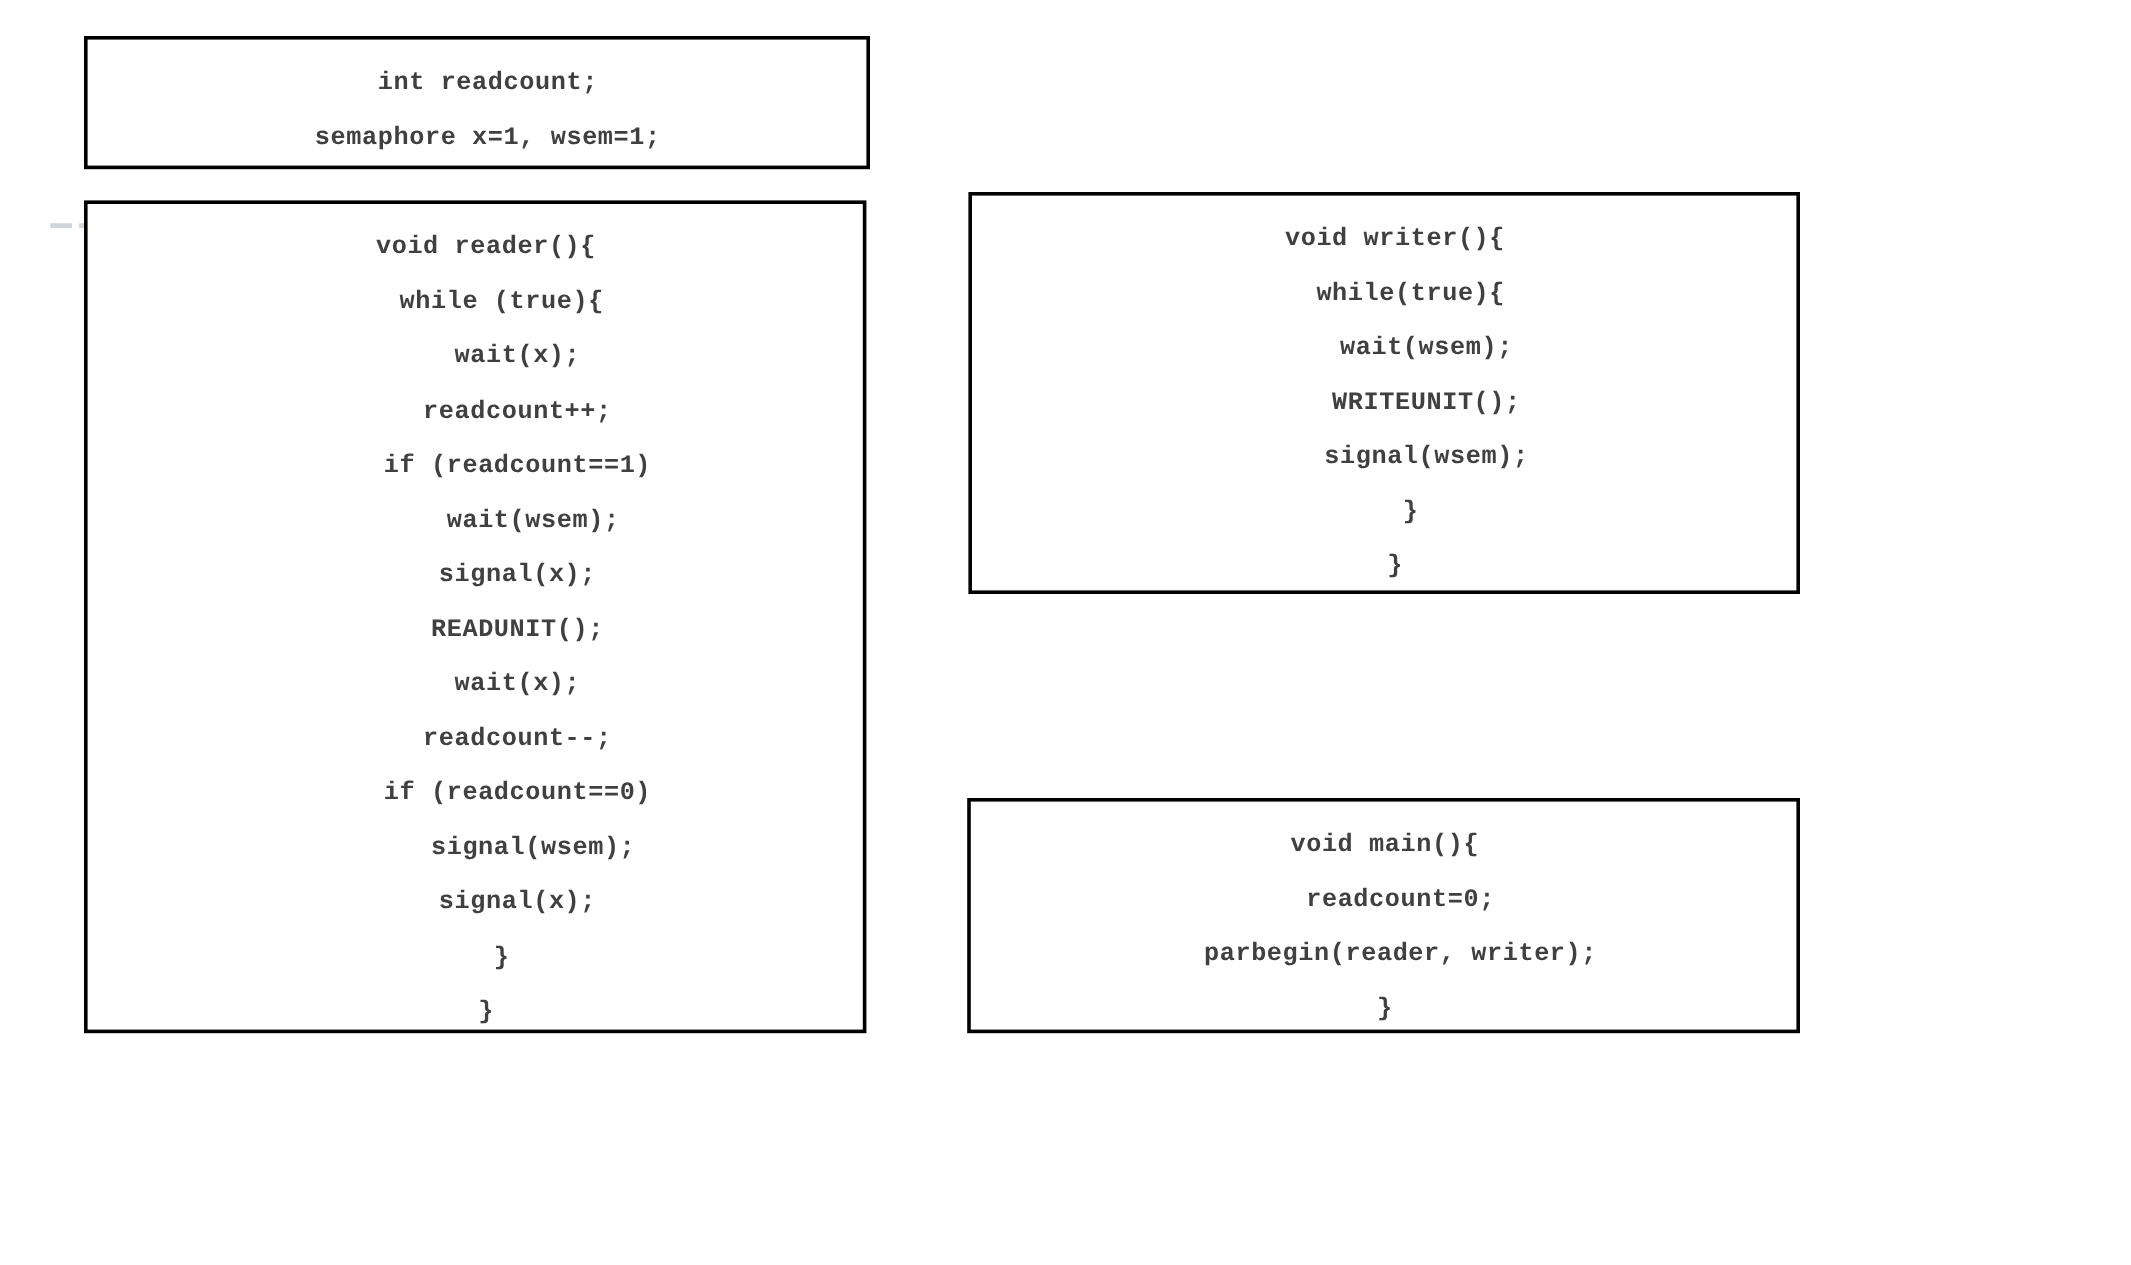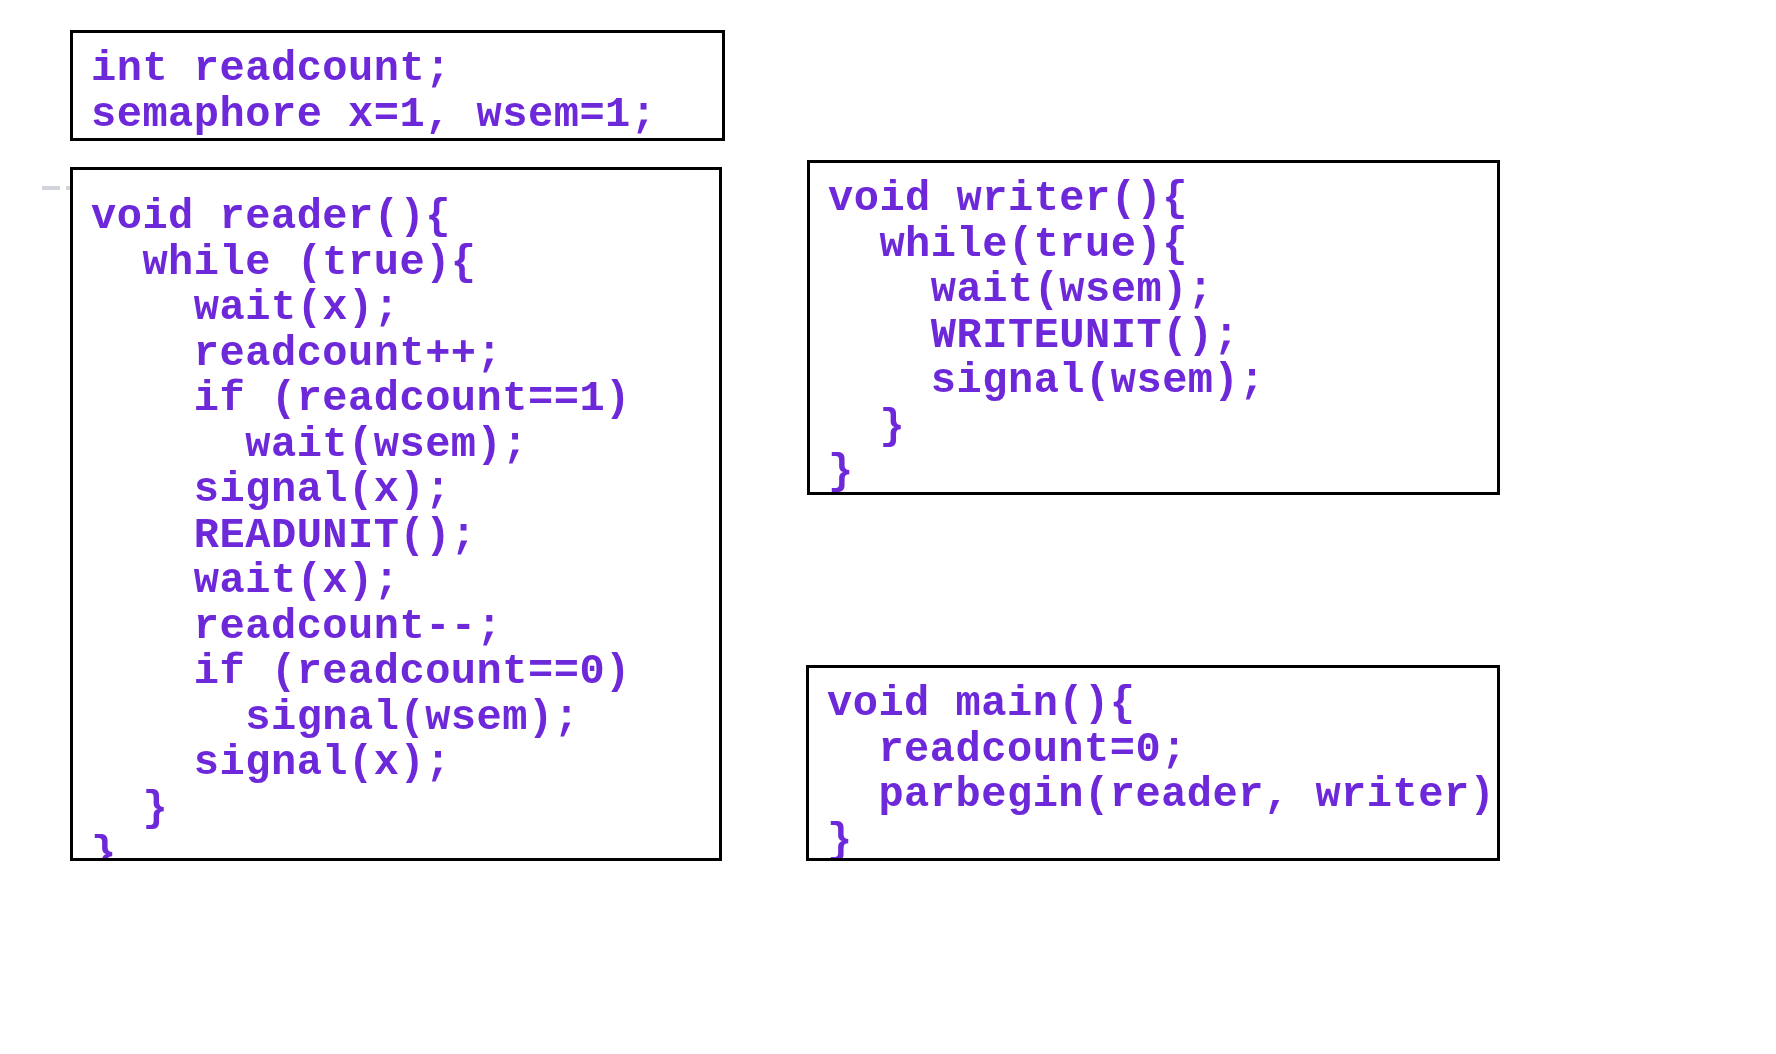"int readcount;" .code-lines { color: #6d28d9 -> #404040; font-size: 42px -> 21px; text-align: none -> center }
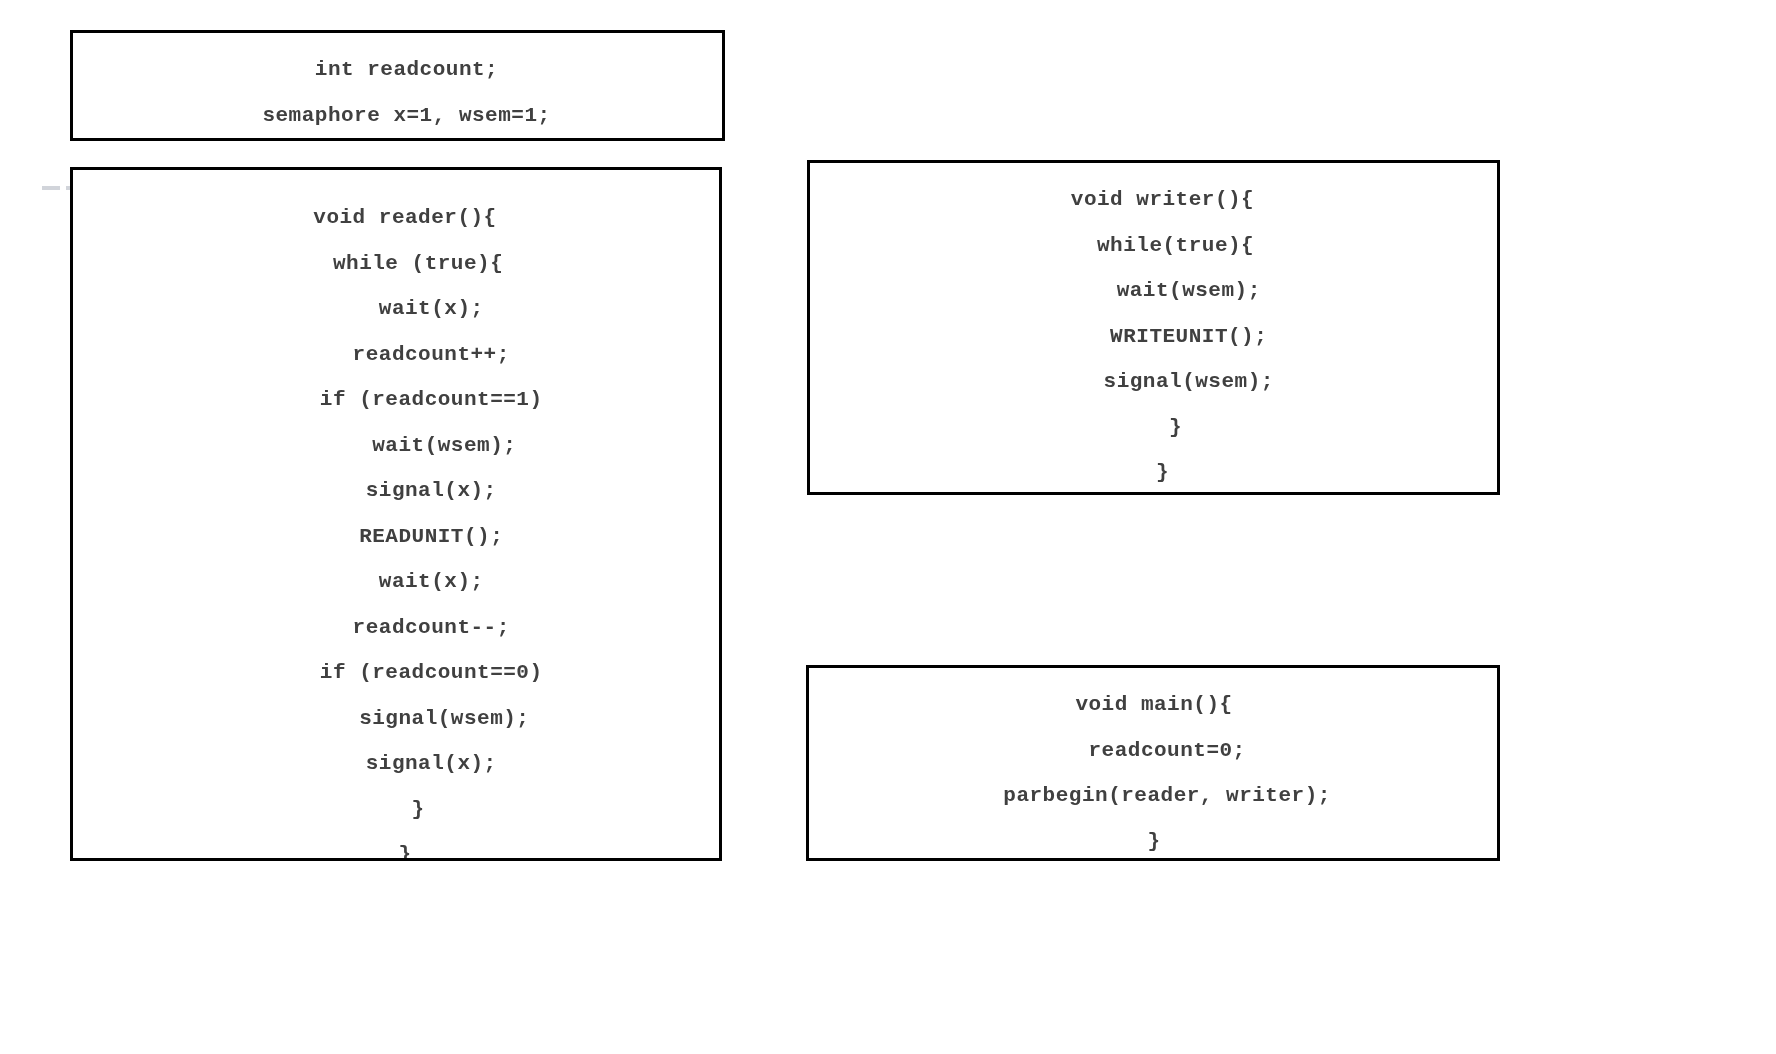"void reader(){" #box-reader .code-lines { padding: 25px 0 0 18px -> 14px 0 0 18px }
